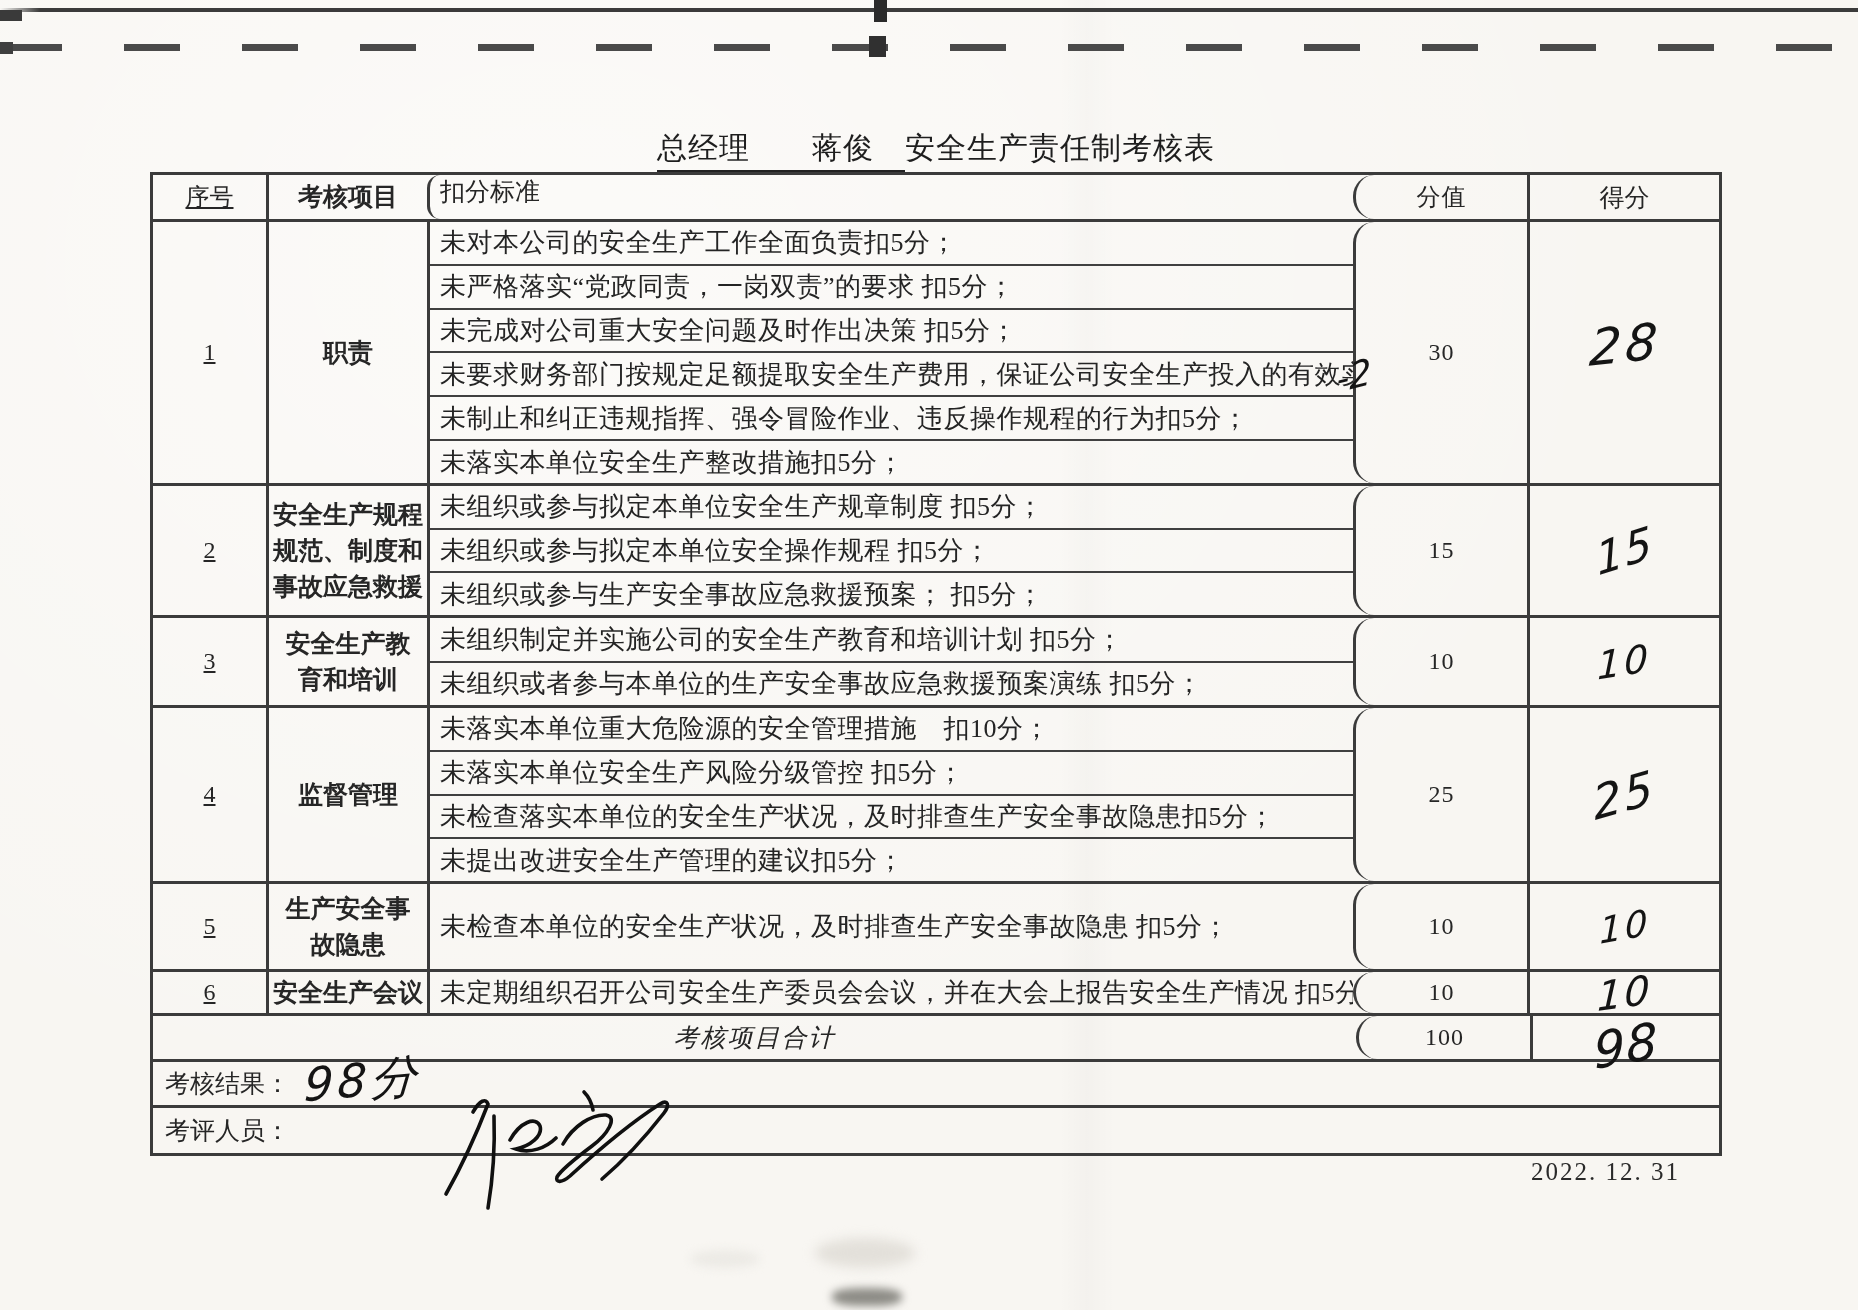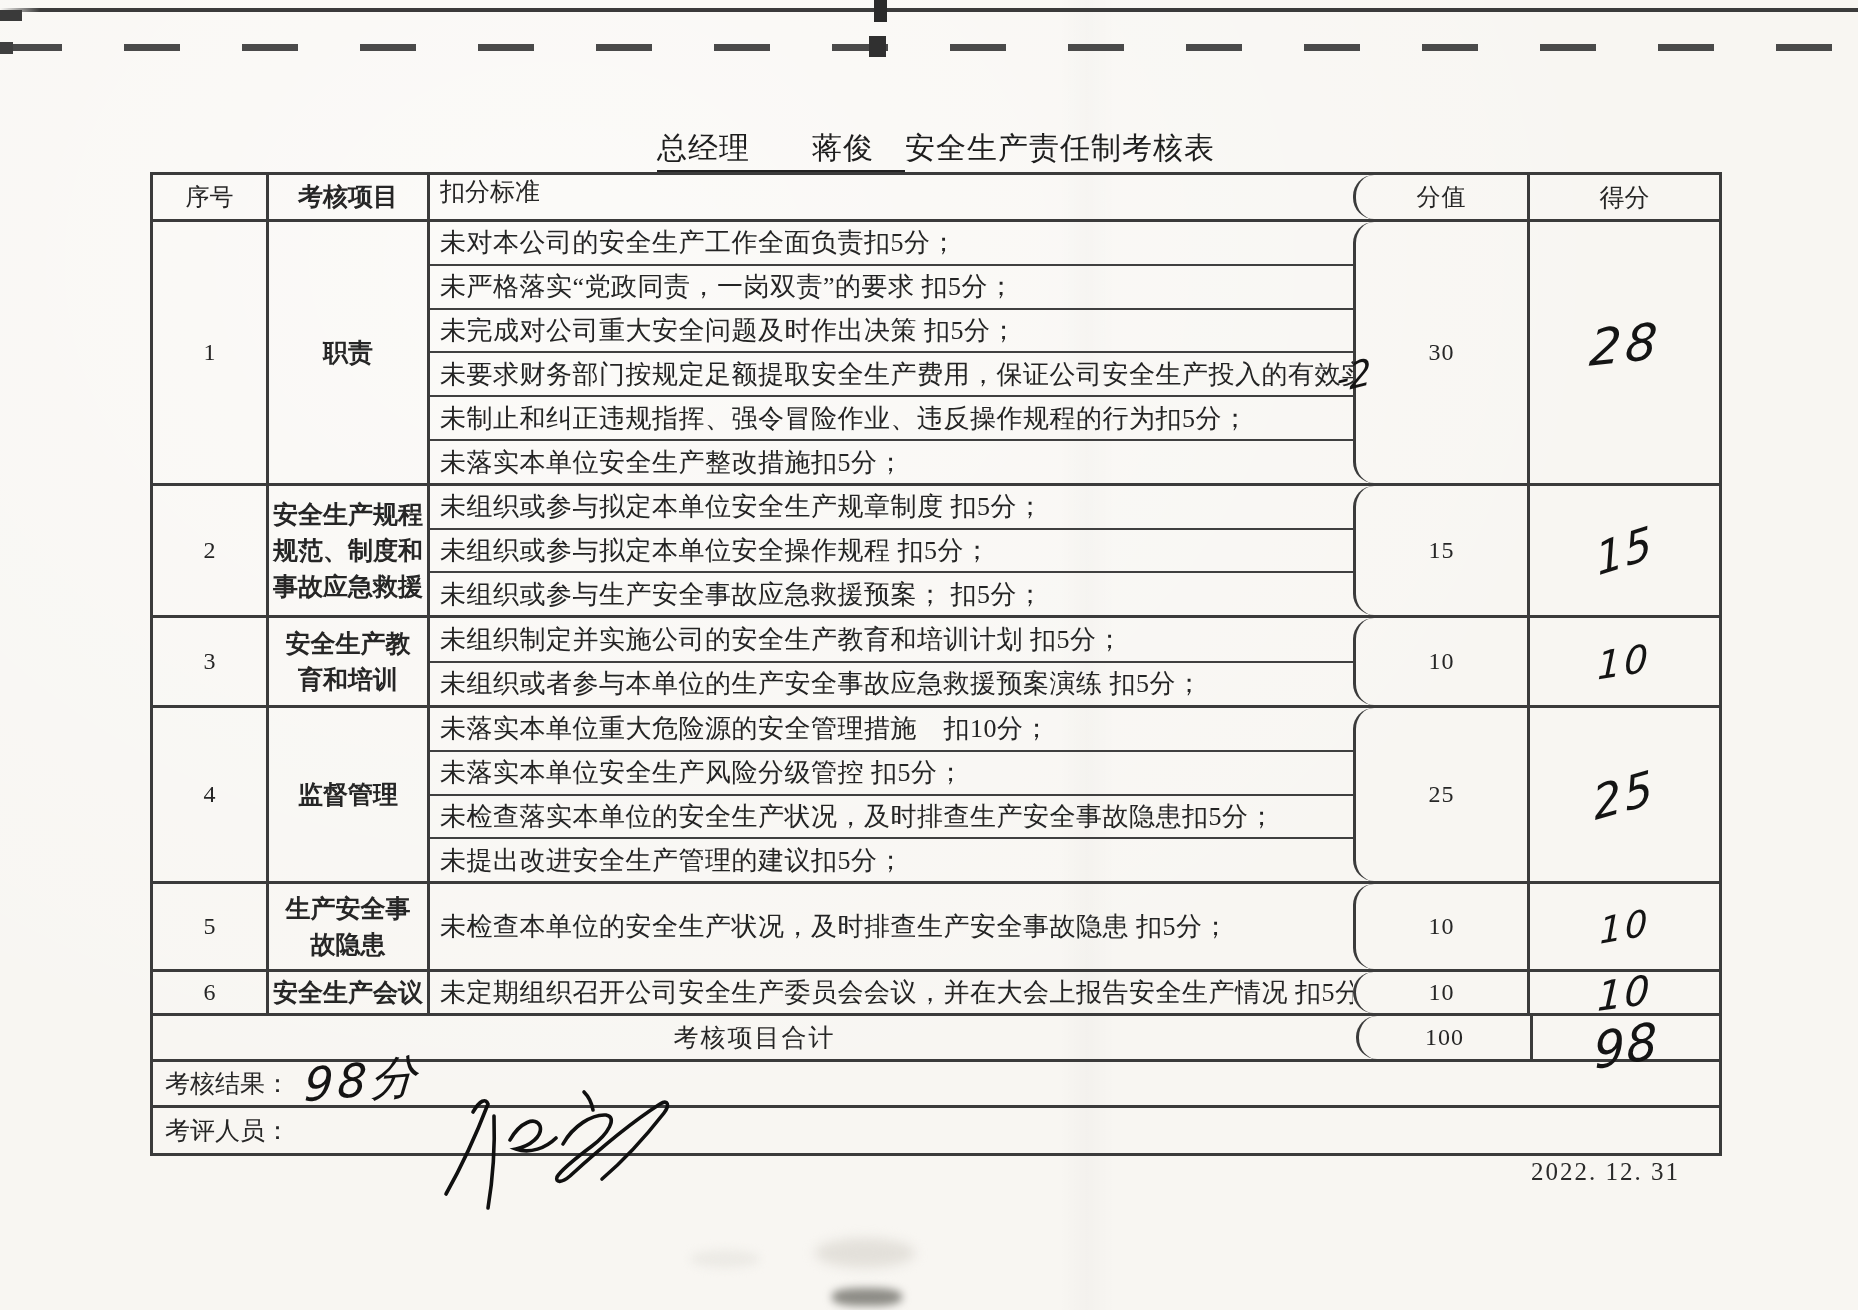"序号" .c-no span { text-decoration: none -> underline }
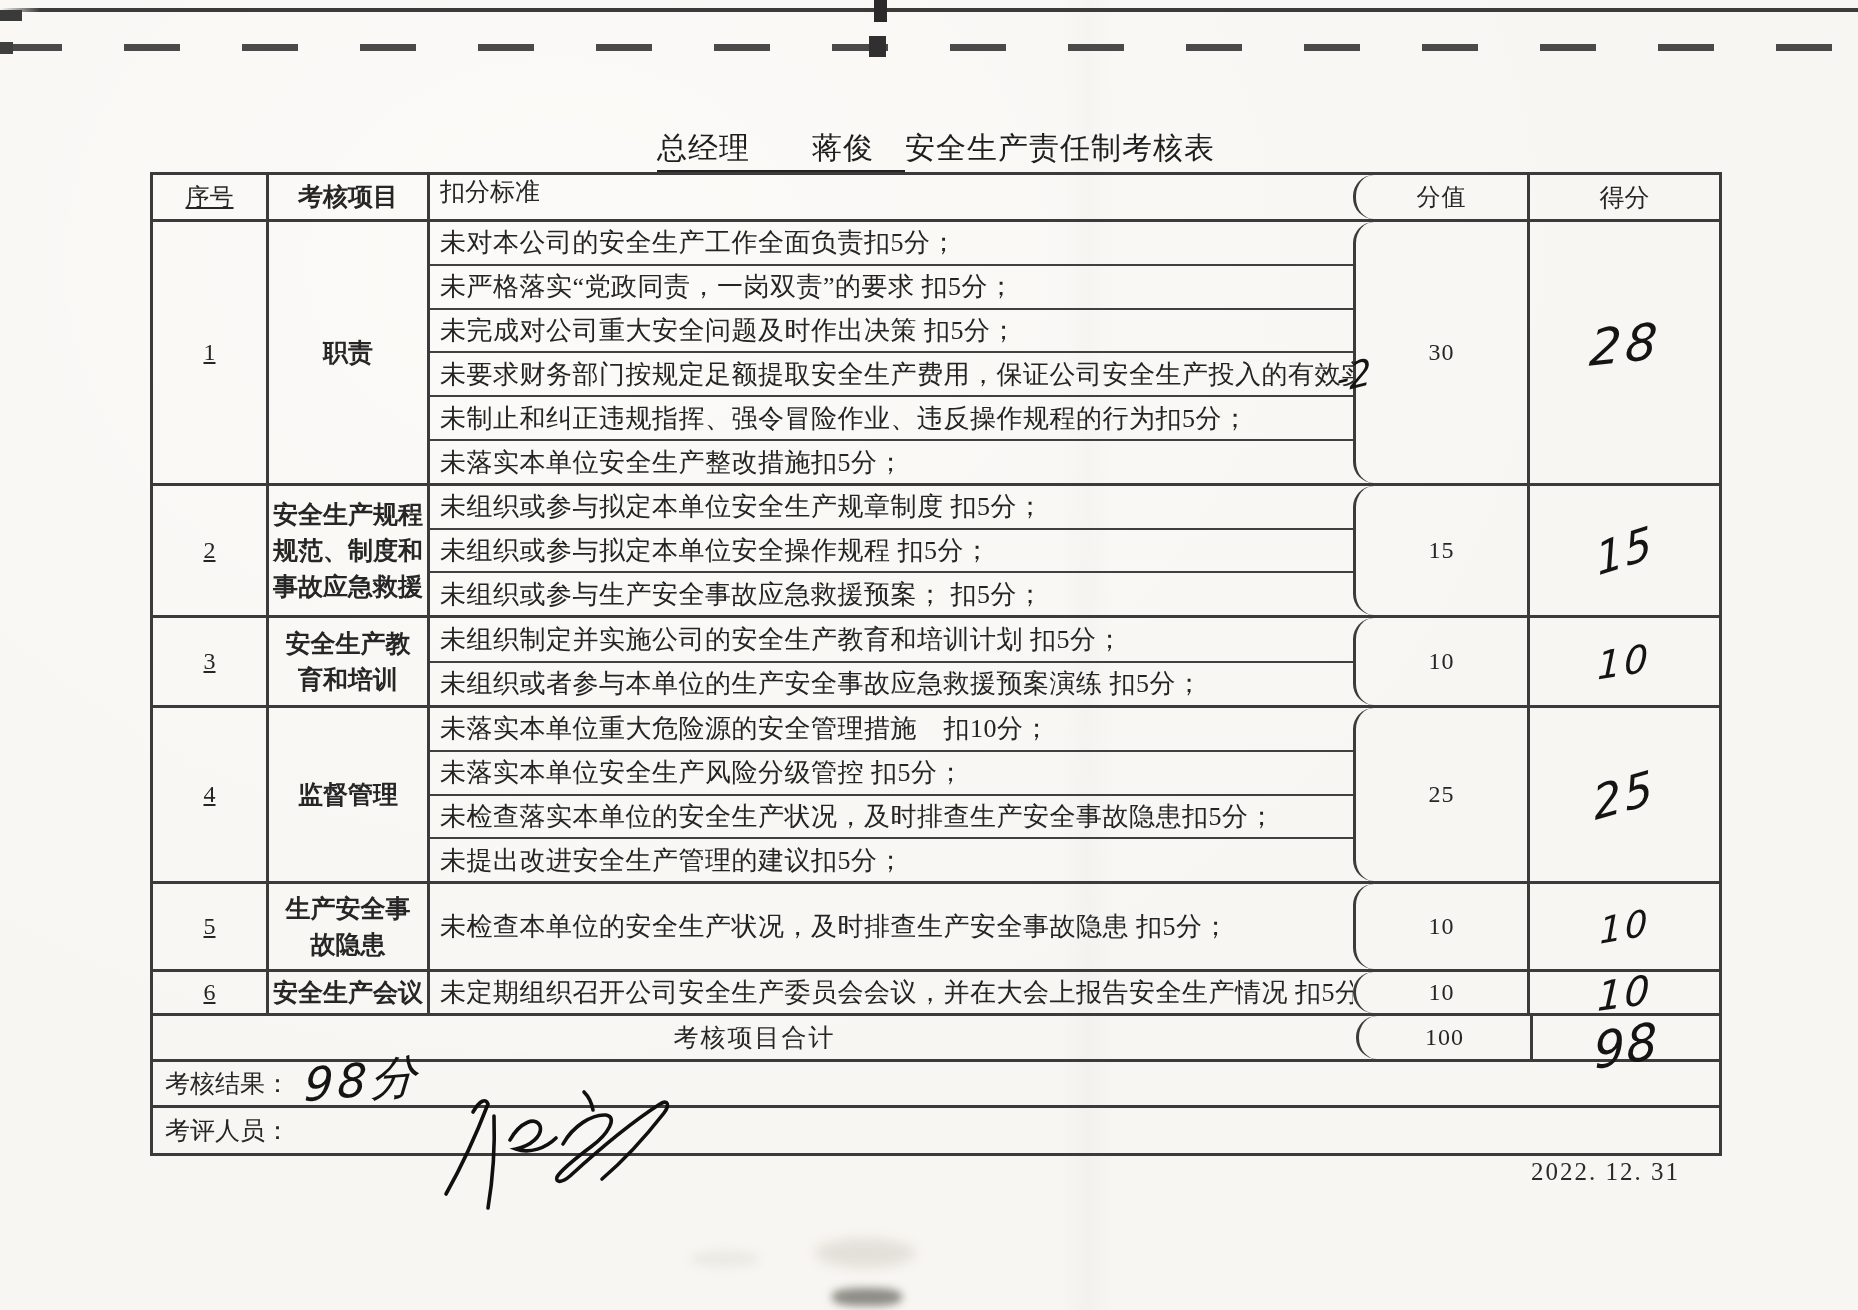"扣分标准" .header .c-crit { border-radius: none -> 13px }
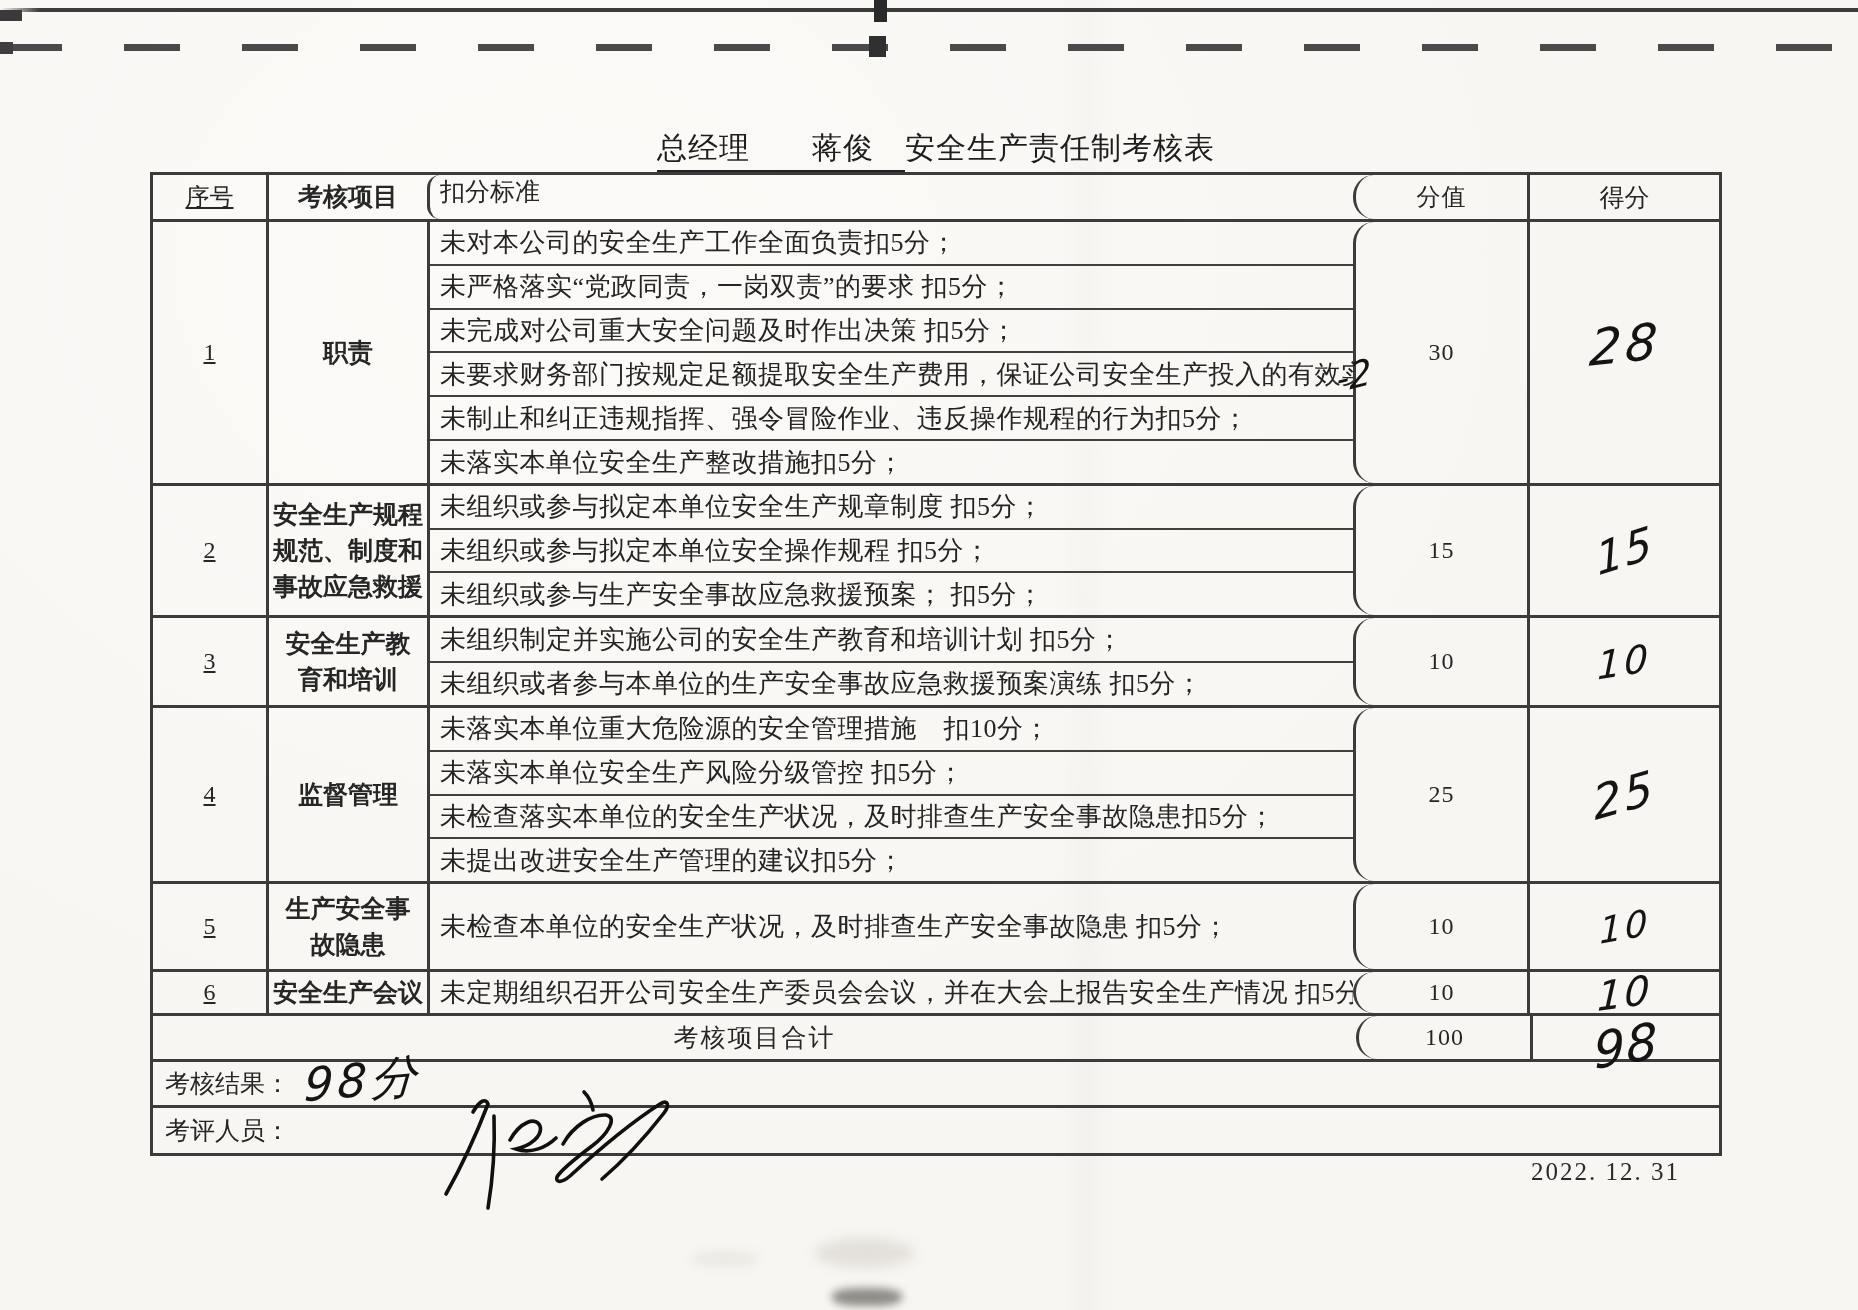"考核项目合计" .t-label { font-style: none -> italic }
